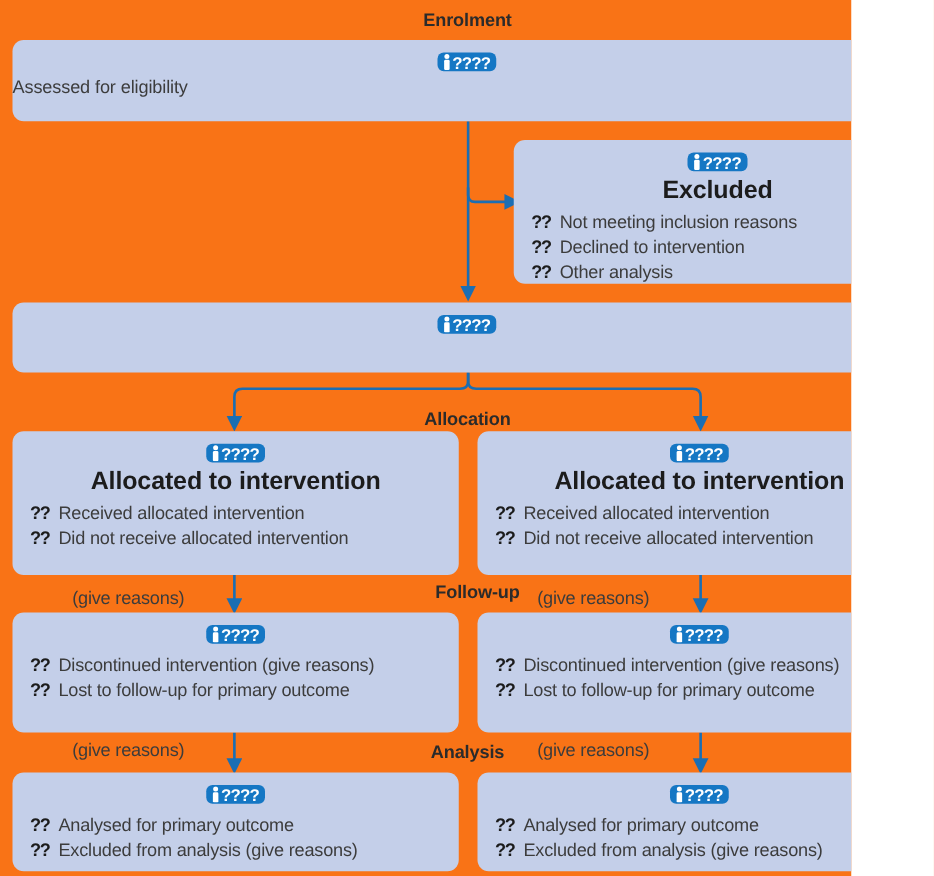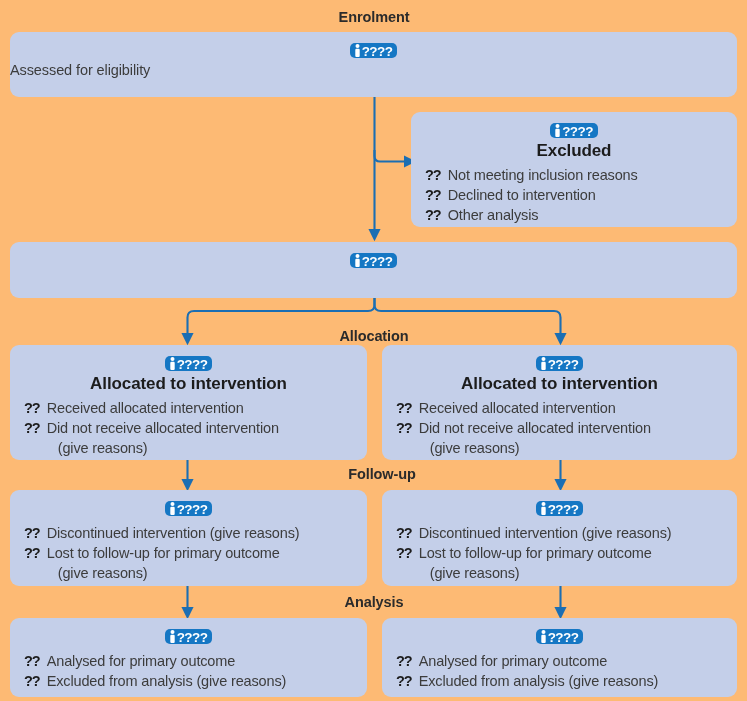"Enrolment" #diagram { background: #fdba74 -> #f97316; width: 747px -> 681px }
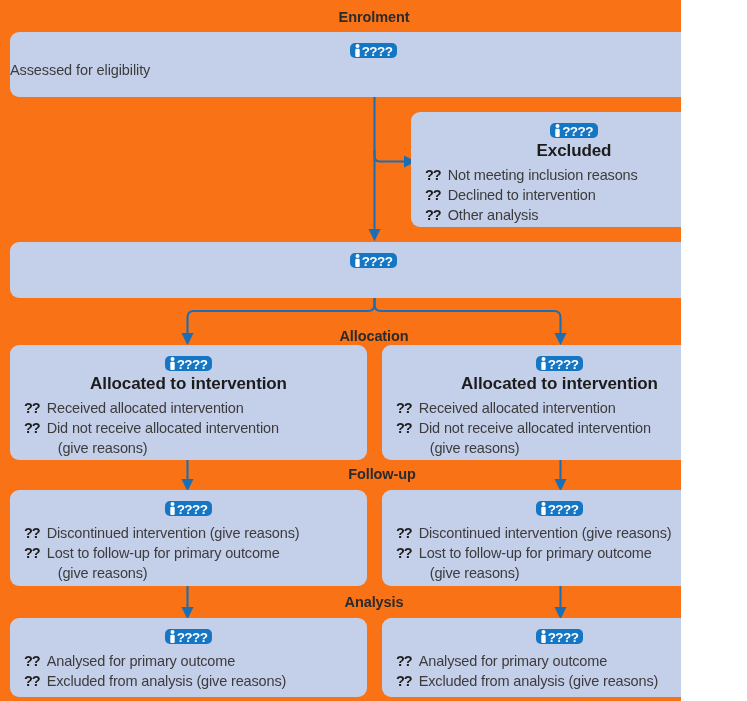"Excluded" .box-title { font-size: 17px -> 20px }
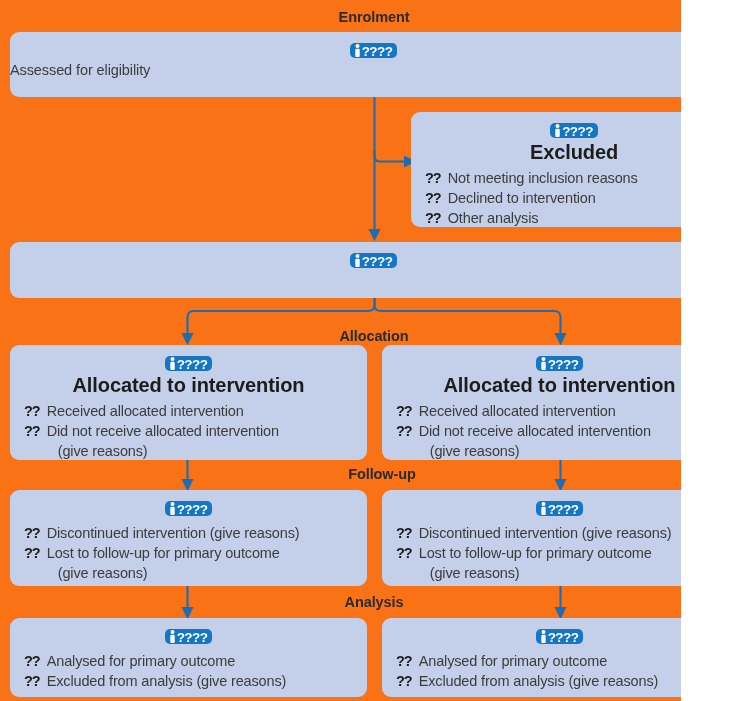"(give reasons)" ul.items li .txt .sub { margin-top: none -> 28px }
